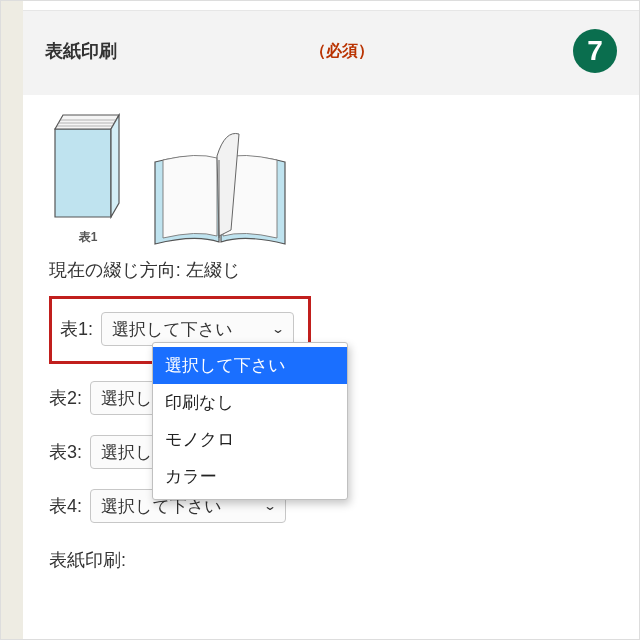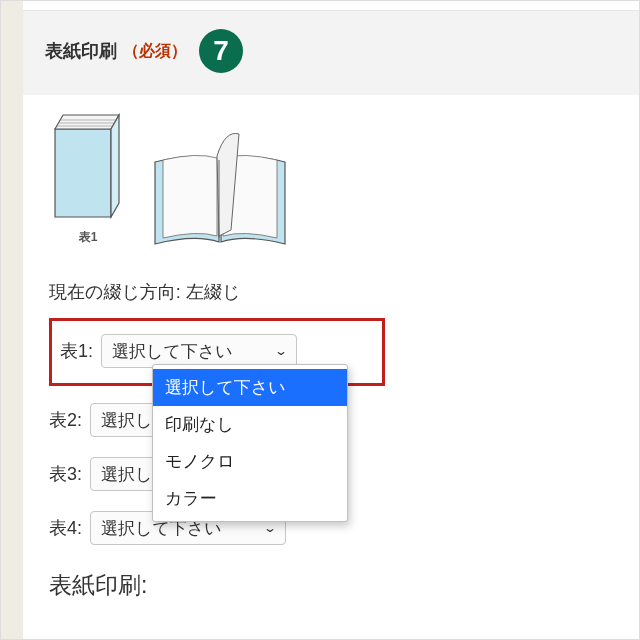"表紙印刷" .section-header { justify-content: none -> space-between }
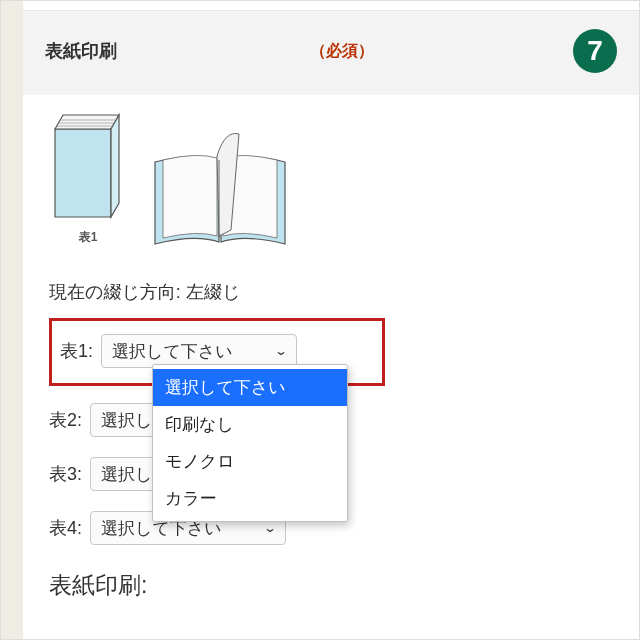"現在の綴じ方向: 左綴じ" .binding-line { margin-top: 34px -> 12px }
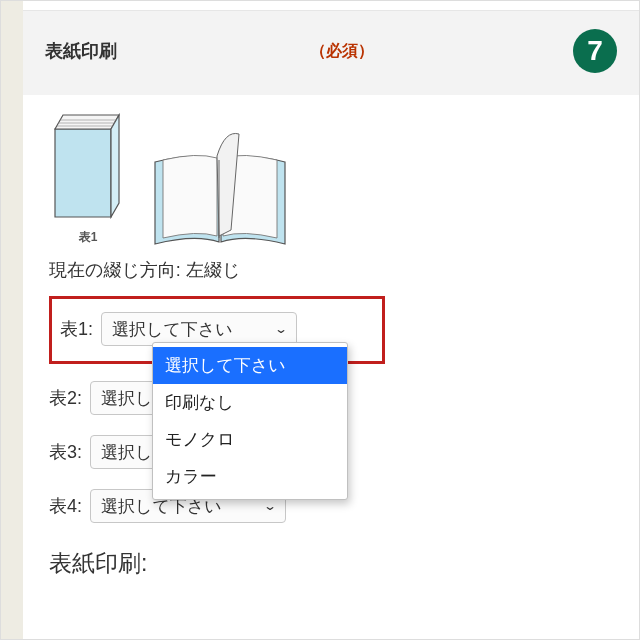"表1:" .highlight-box { width: 336px -> 262px }
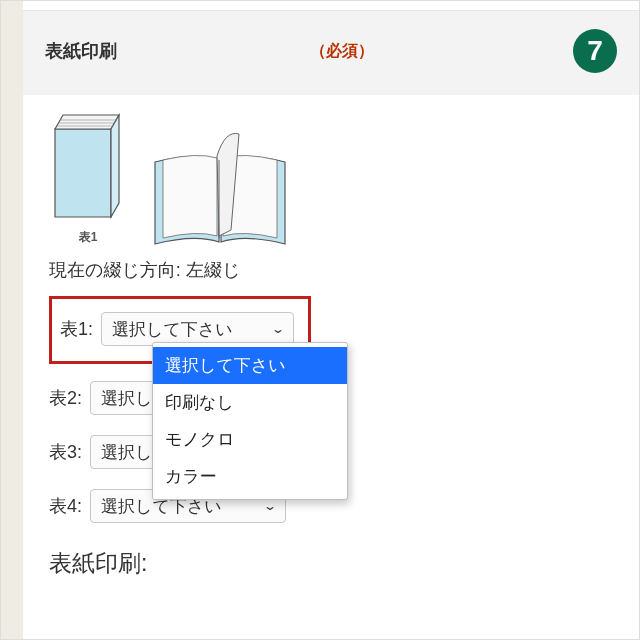"表紙印刷:" .summary-line { font-size: 23px -> 18px }
